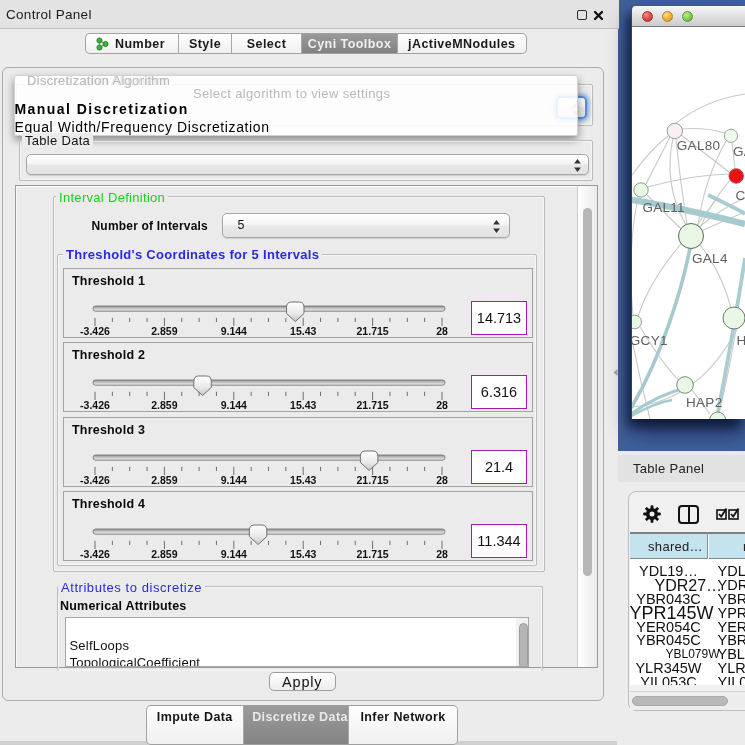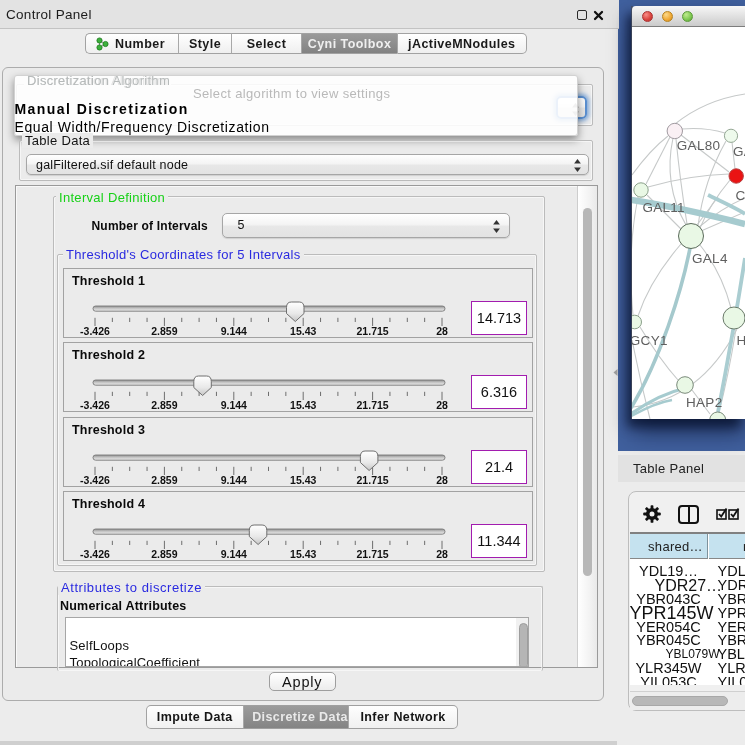"galFiltered.sif default node" span.ct { html: <span>galFiltered.sif default node</span> -> none }
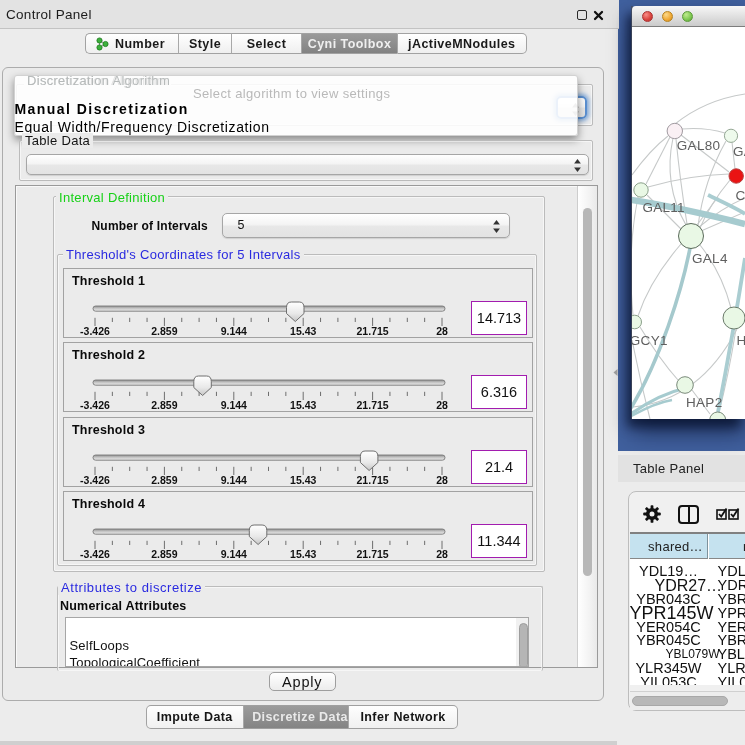"Threshold's Coordinates for 5 Intervals" div.gtitle { font-weight: none -> bold }
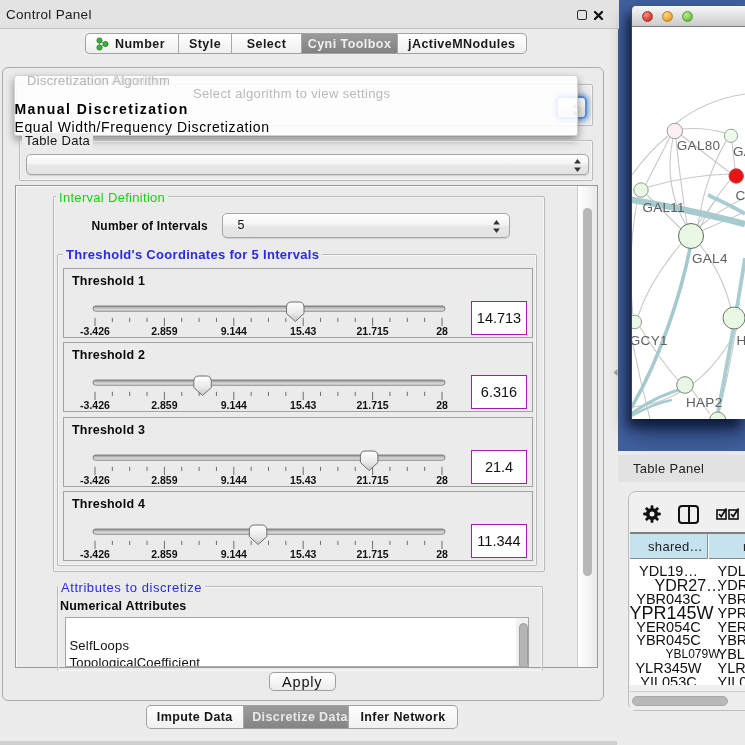"Impute Data" .bseg { height: 24px -> 40px }
